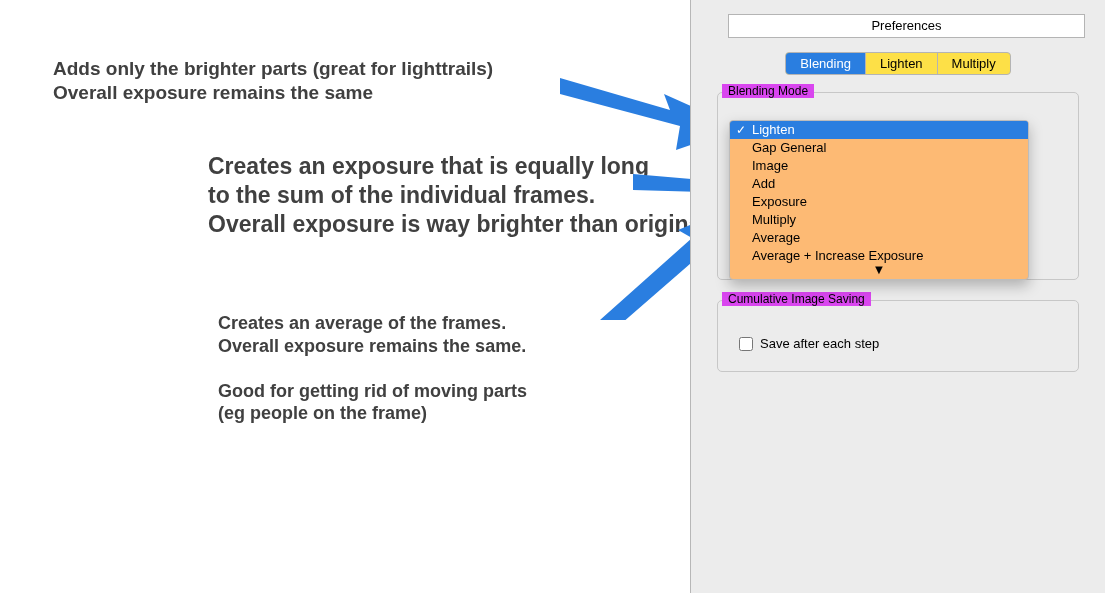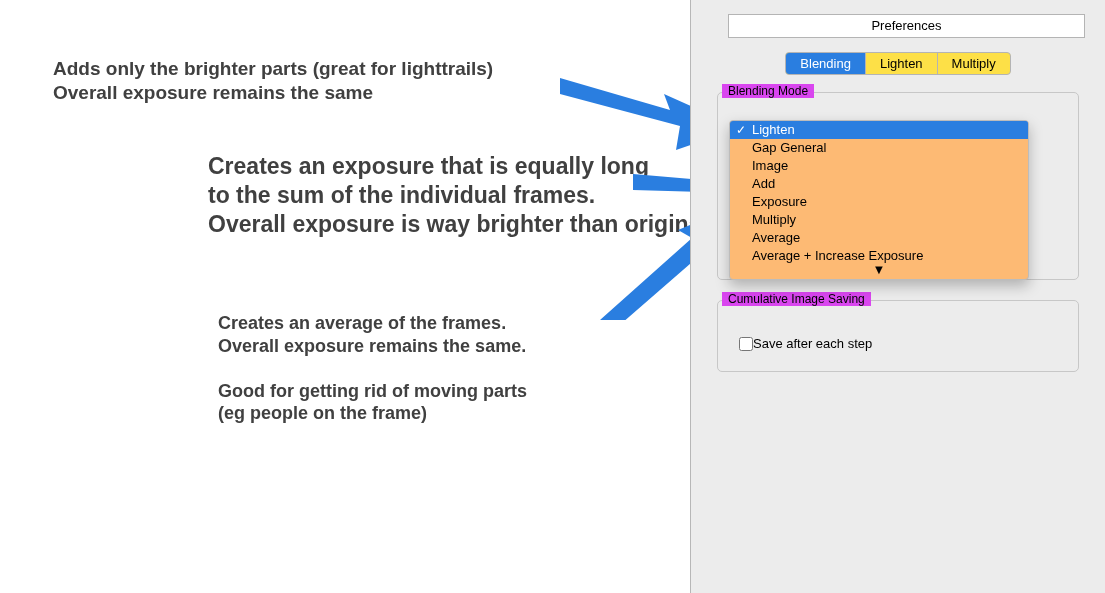"Save after each step" .chk { gap: 0 -> 7px }
